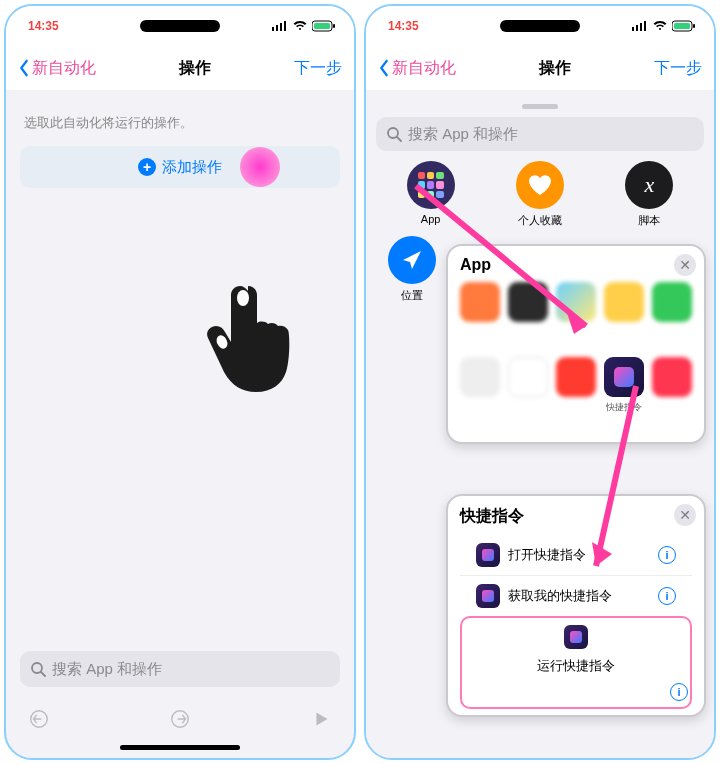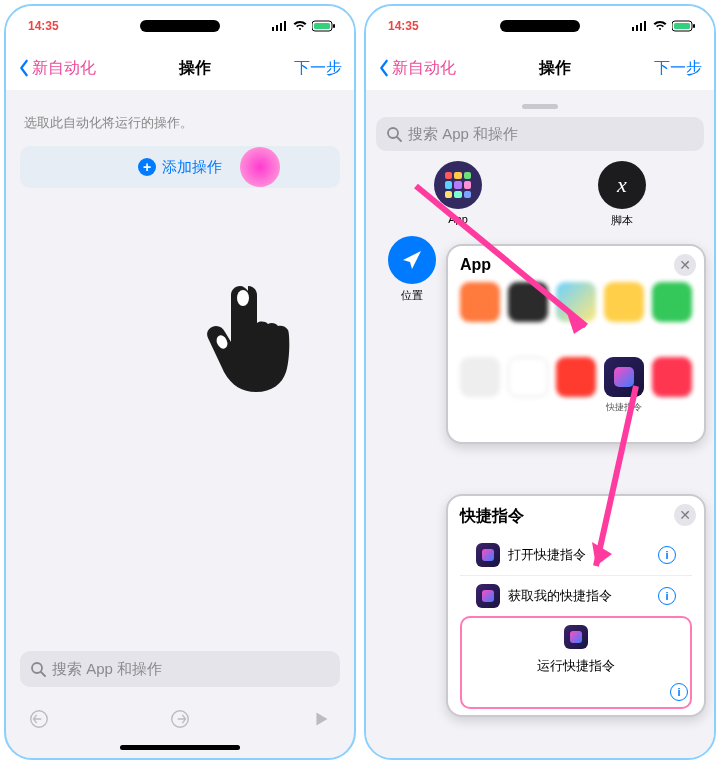"个人收藏" div.cat { html: none -> <div> <div> <svg> <path></path> </svg> </div> <span>个人收藏</span> </div> }
